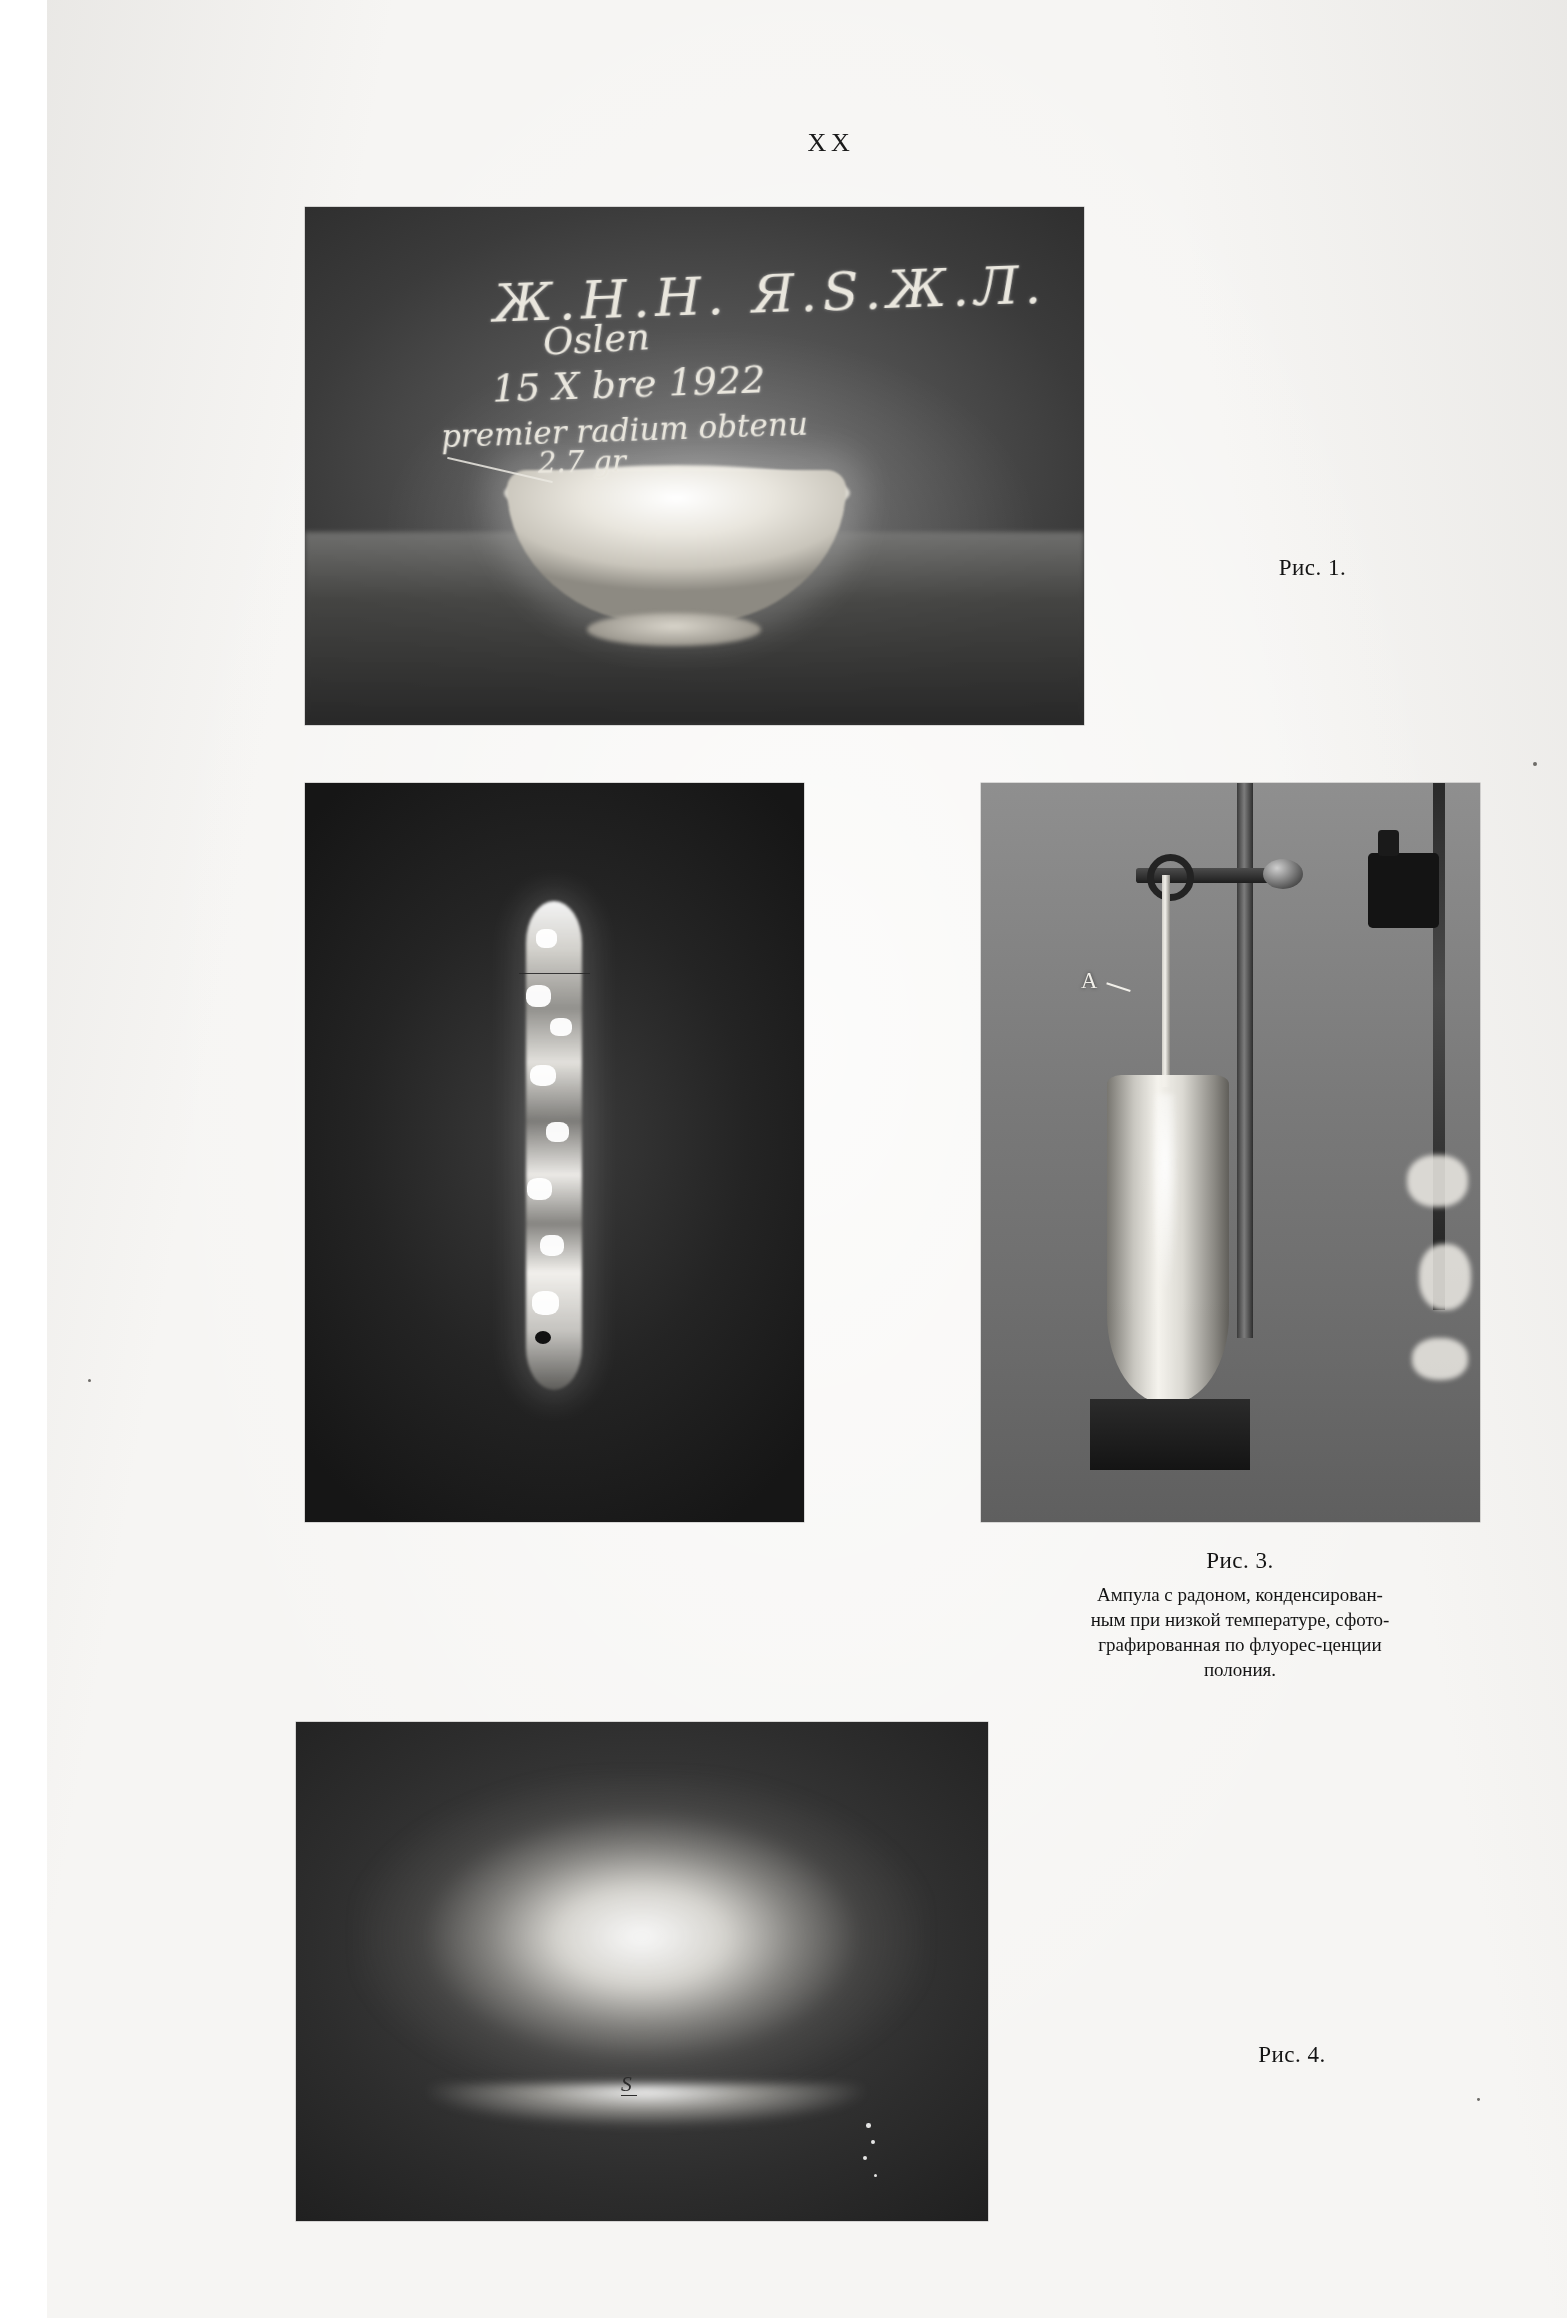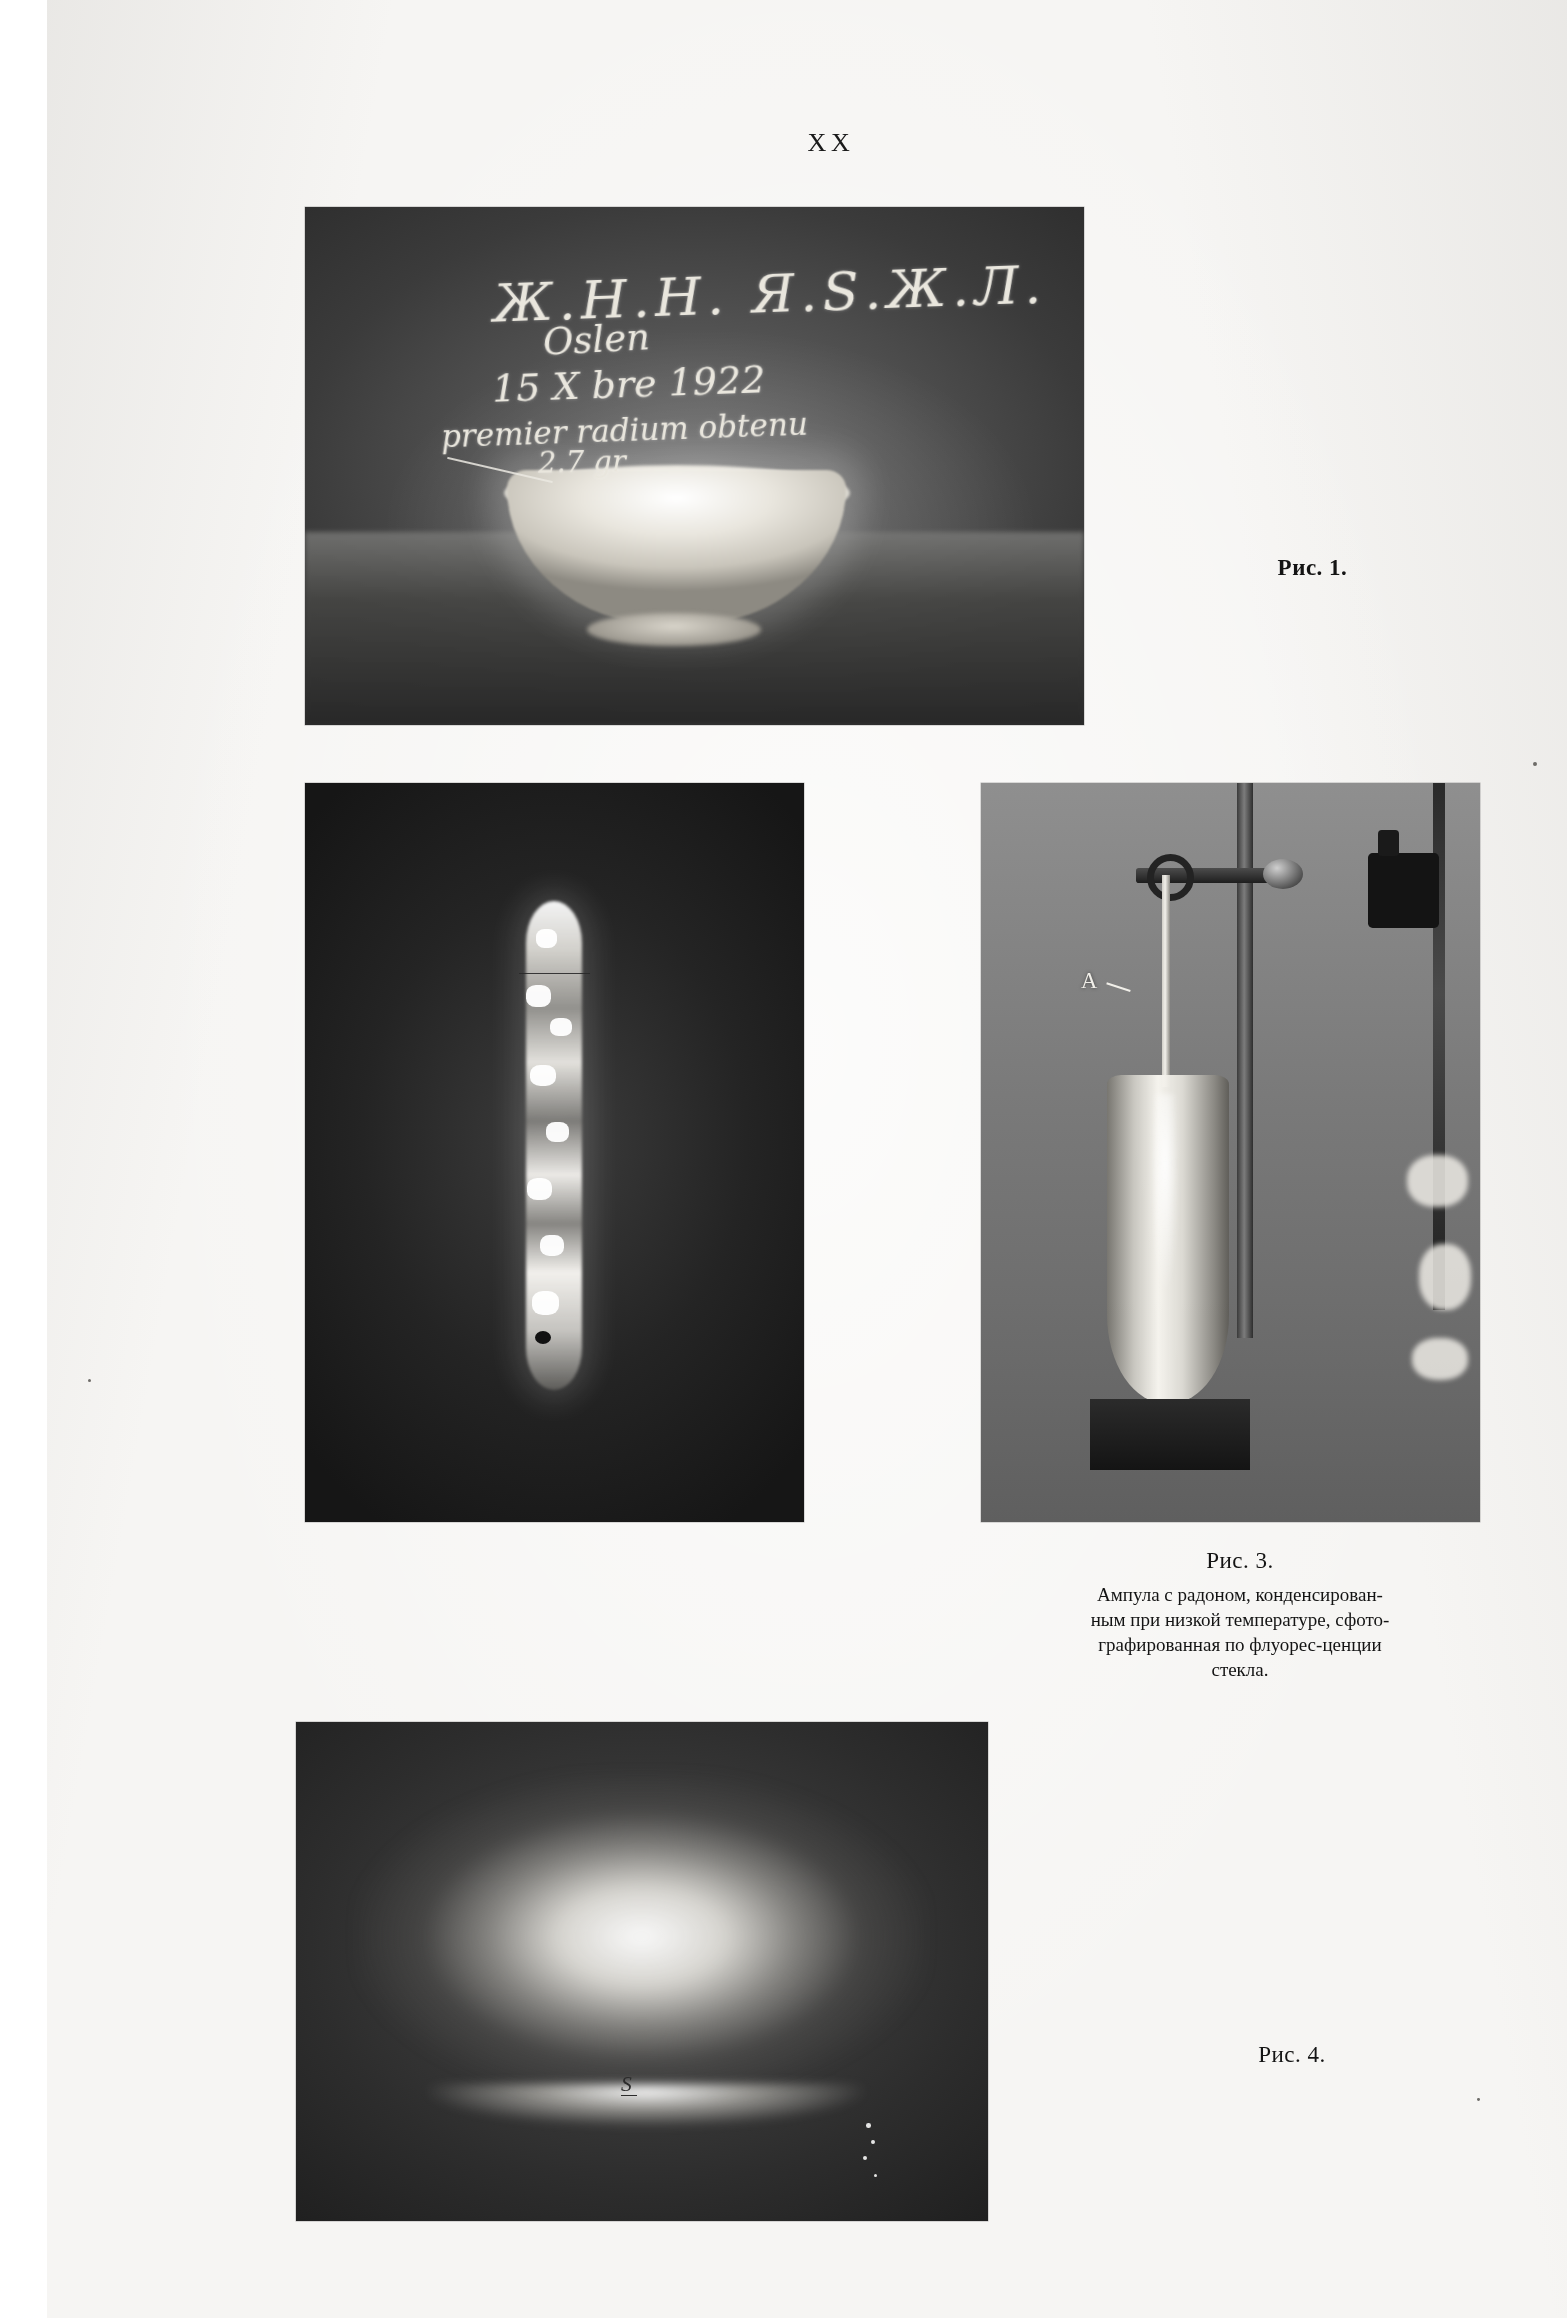"Рис. 1." div.fig { font-weight: bold -> none }
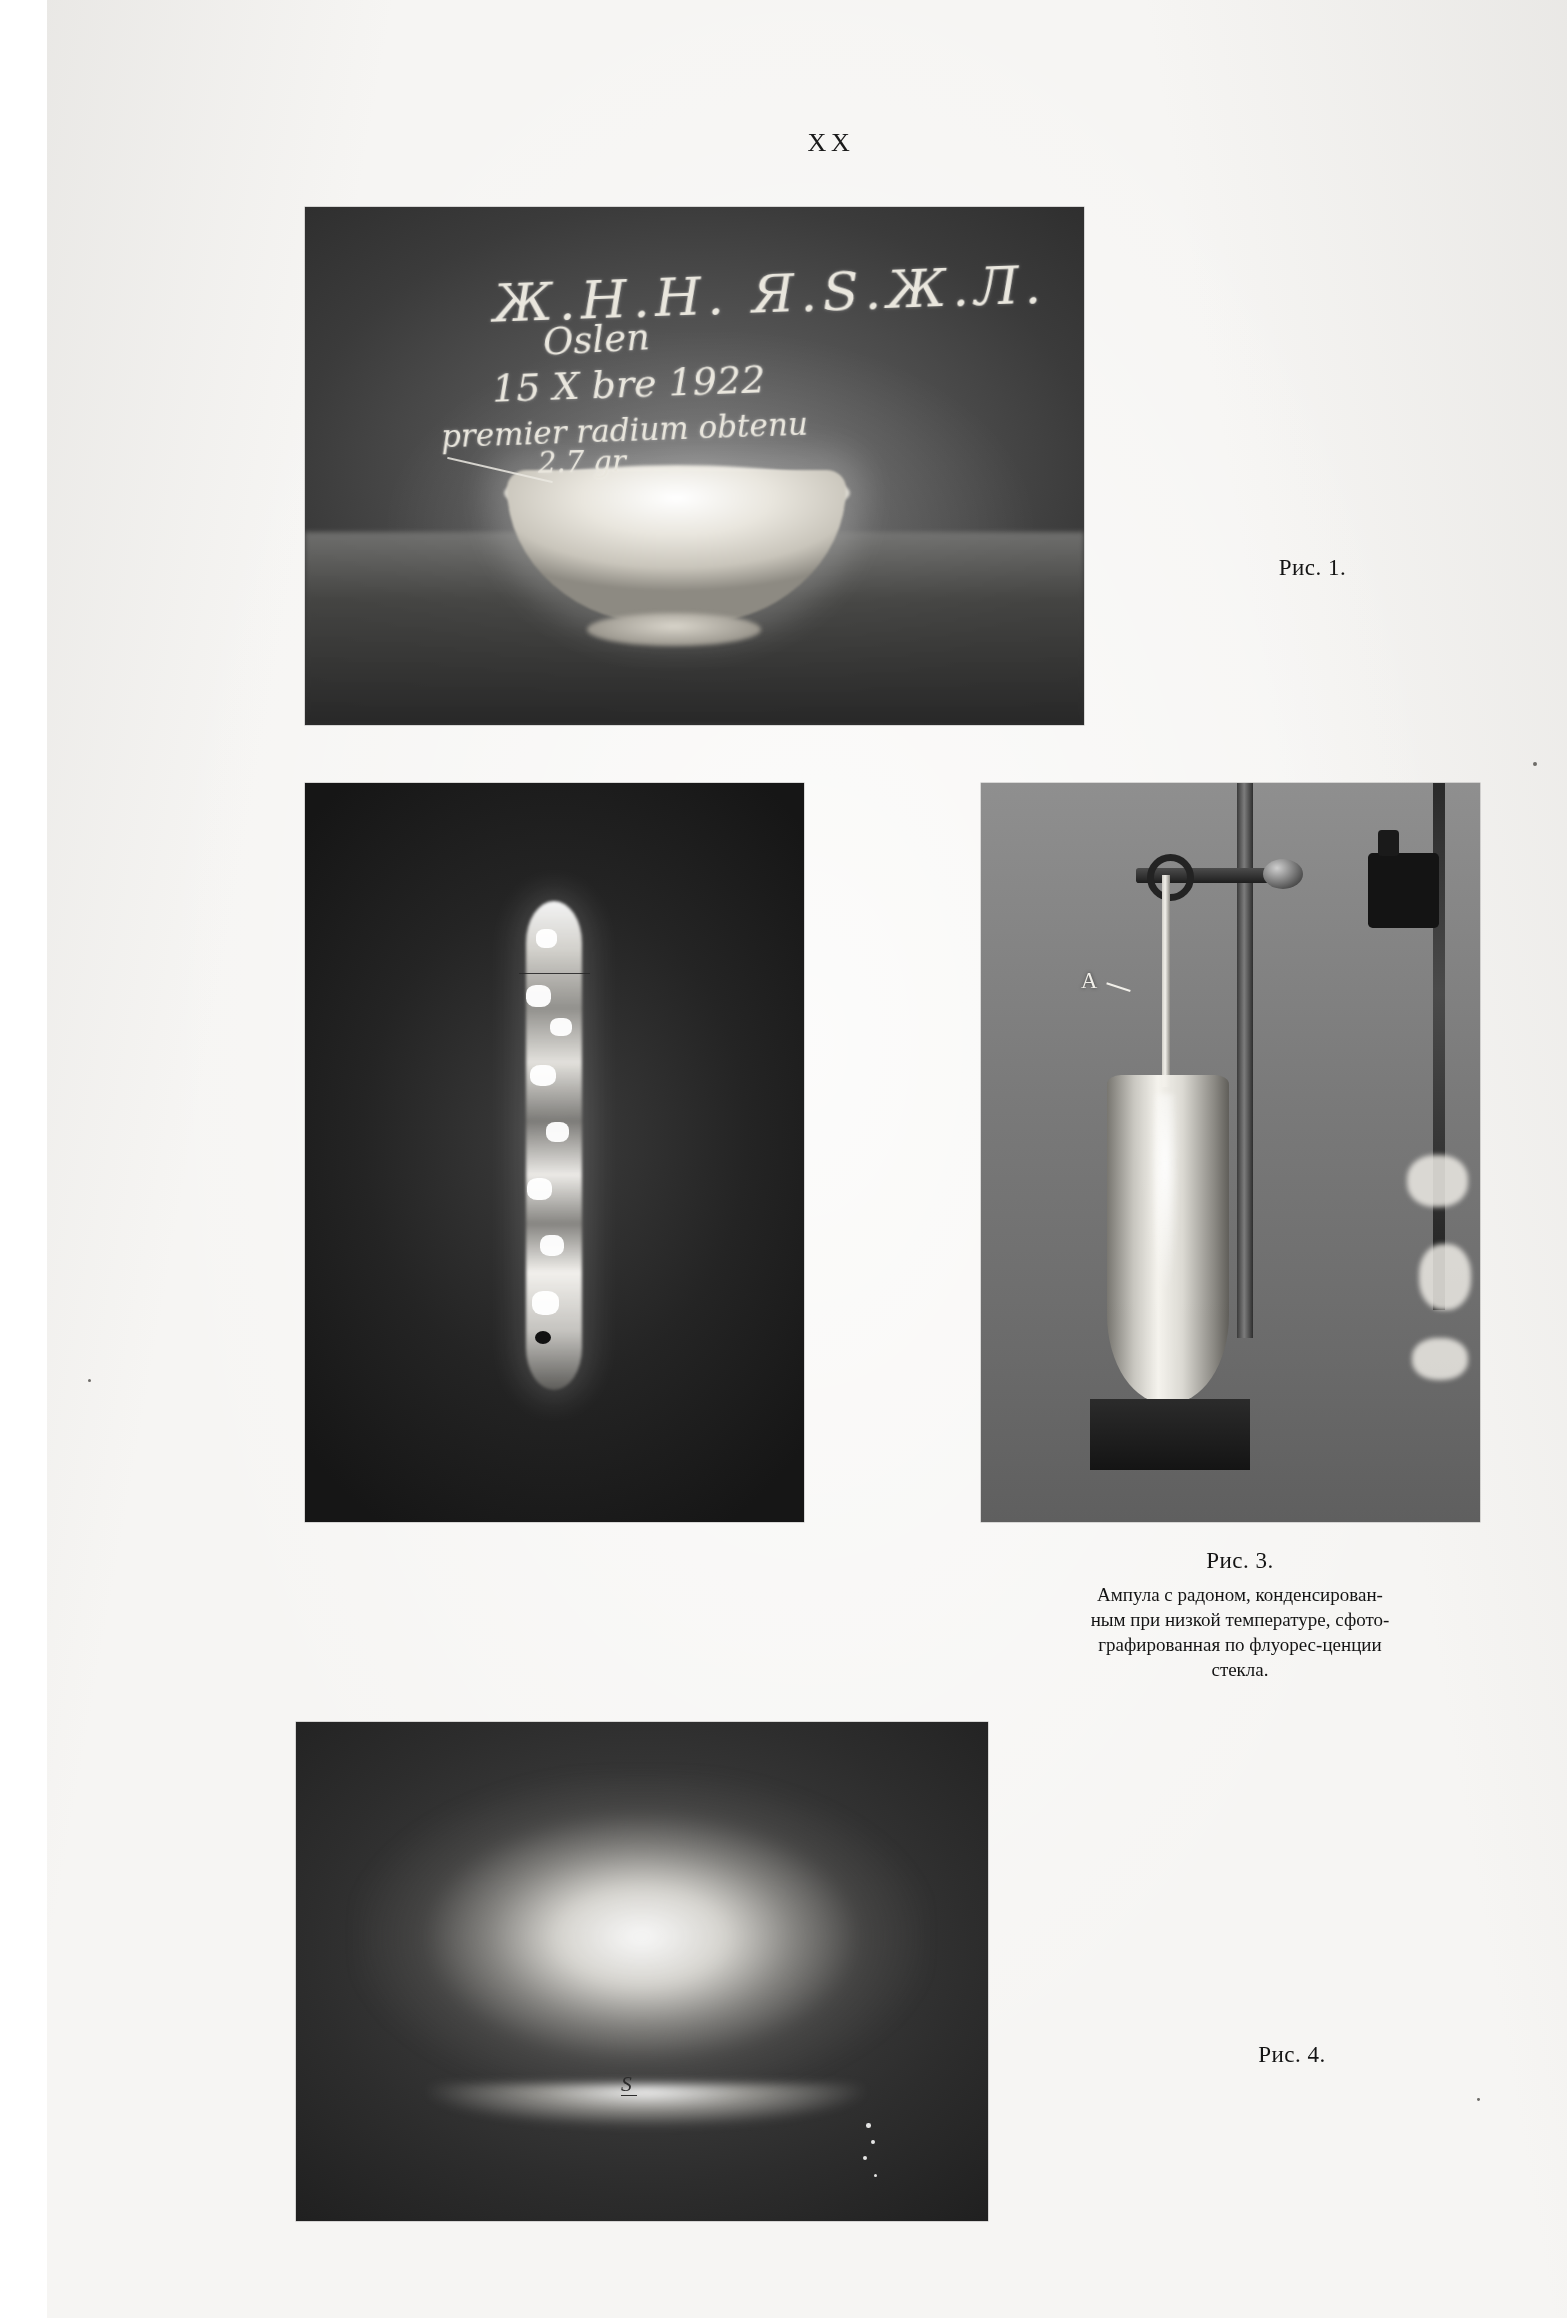"стекла." div { text: стекла -> полония }
